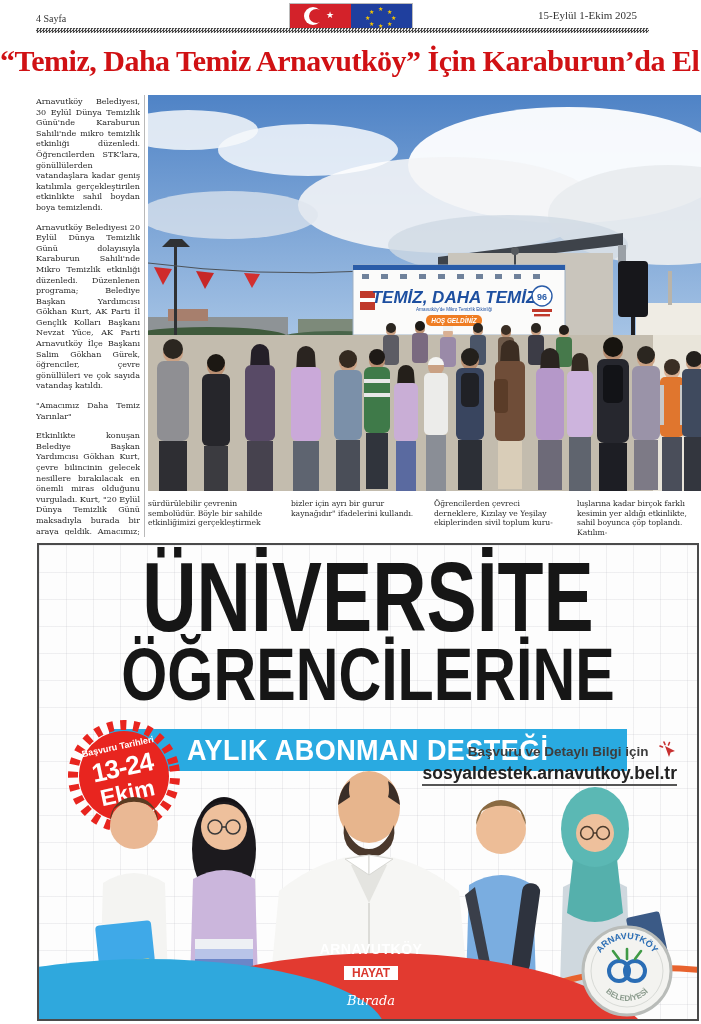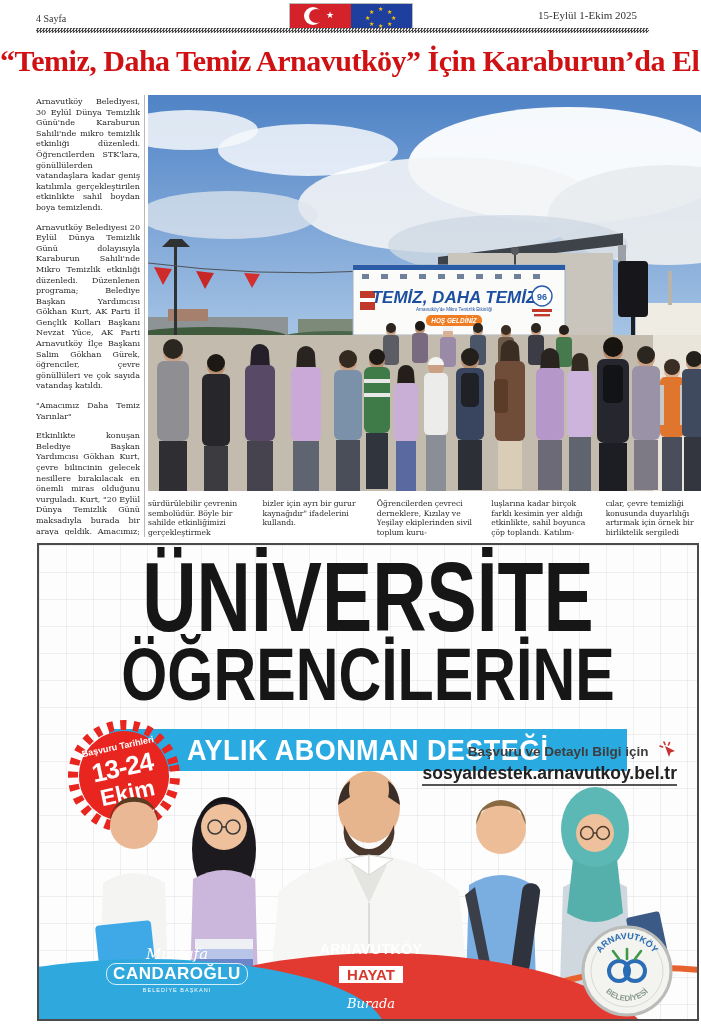"cılar, çevre temizliği konusunda" div.cap { html: <div>cılar, çevre temizliği konusunda duyarlılığı artırmak için örnek bir birliktelik sergiledi</div> -> none }
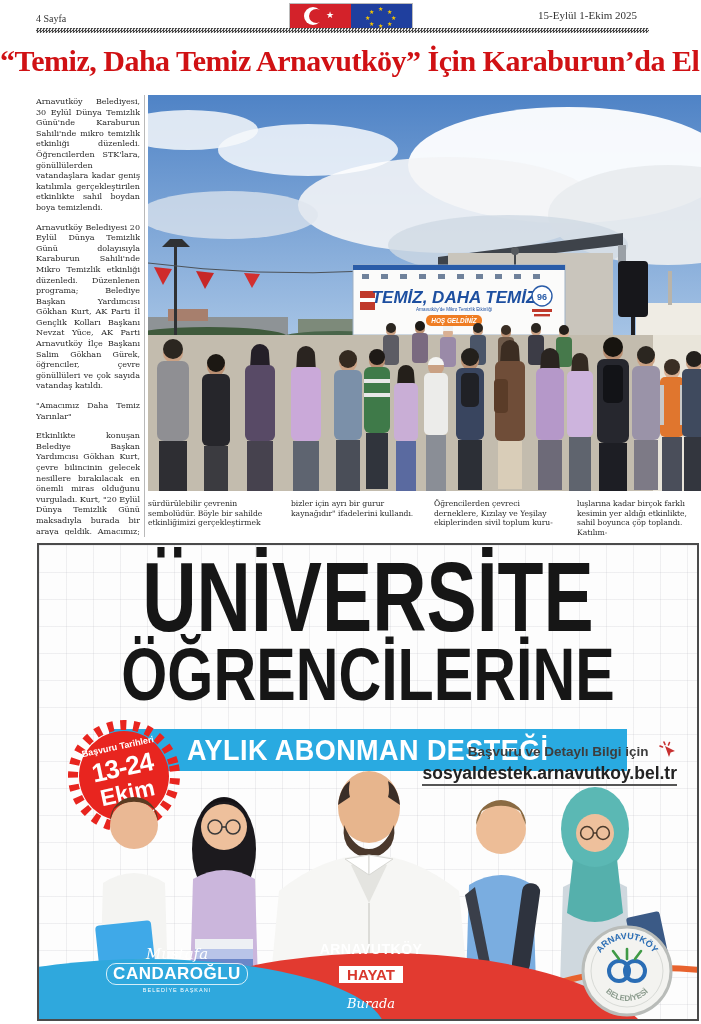"Mustafa" div.ribbon-text { html: <div> <div>Mustafa</div> <div>CANDAROĞLU</div> <div>BELEDİYE BAŞKANI</div> </div> -> none }
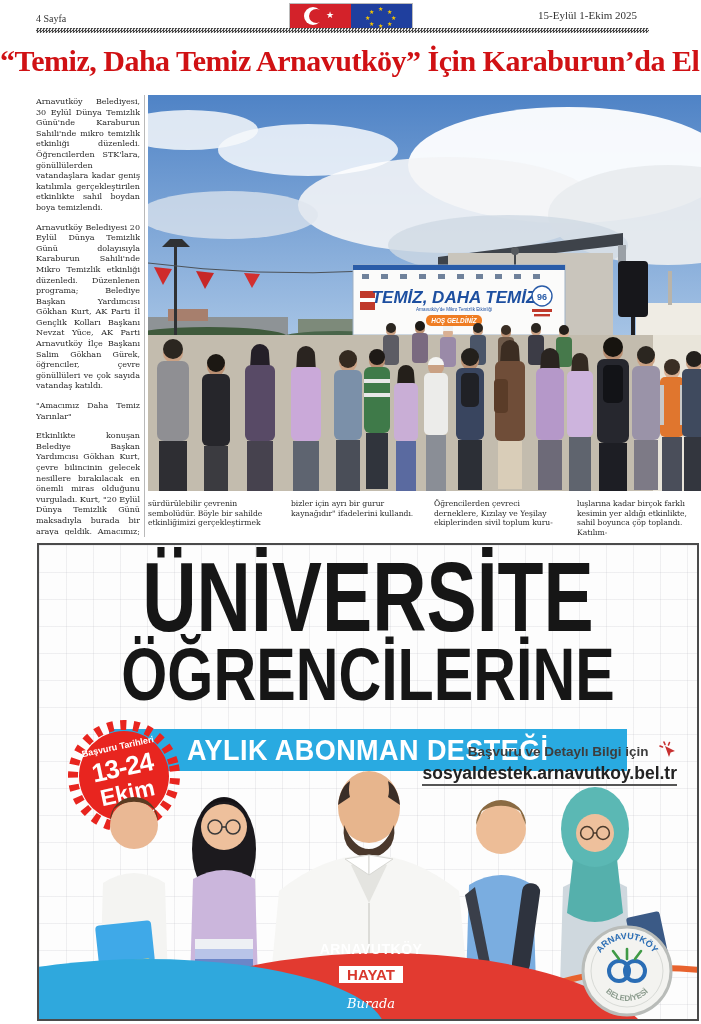"HAYAT" .slogan2 { font-size: 15px -> 12px }
